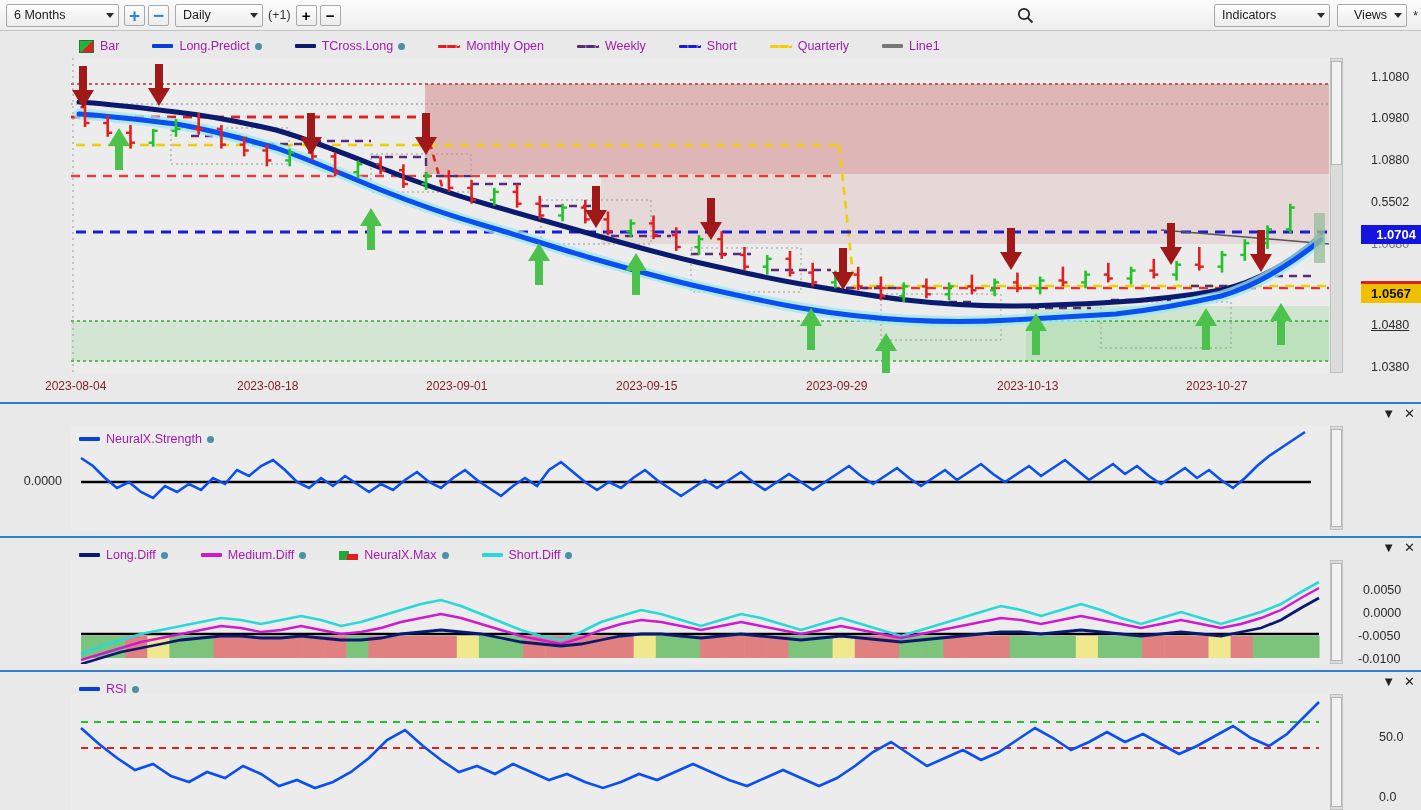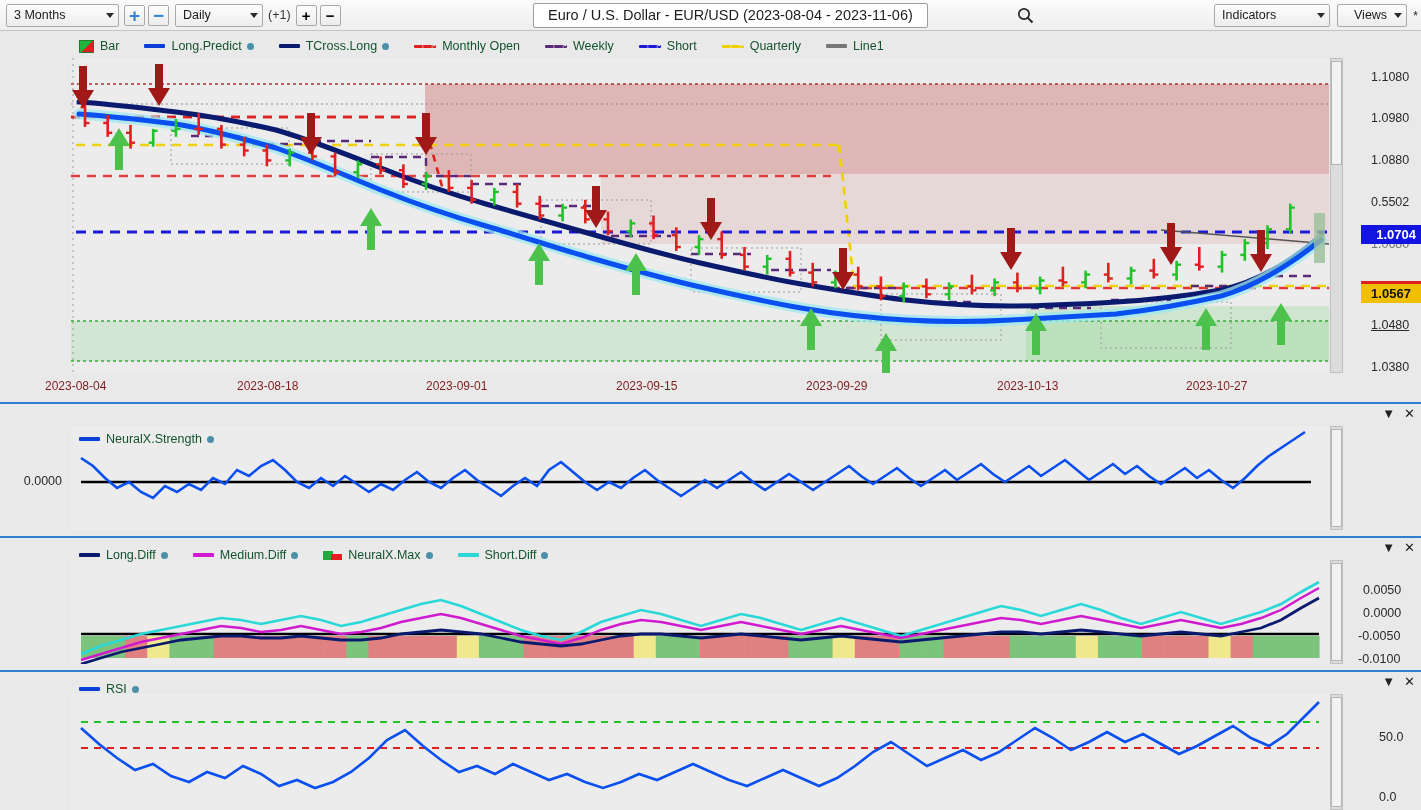"3 Months" span.cap { text: 3 -> 6 }
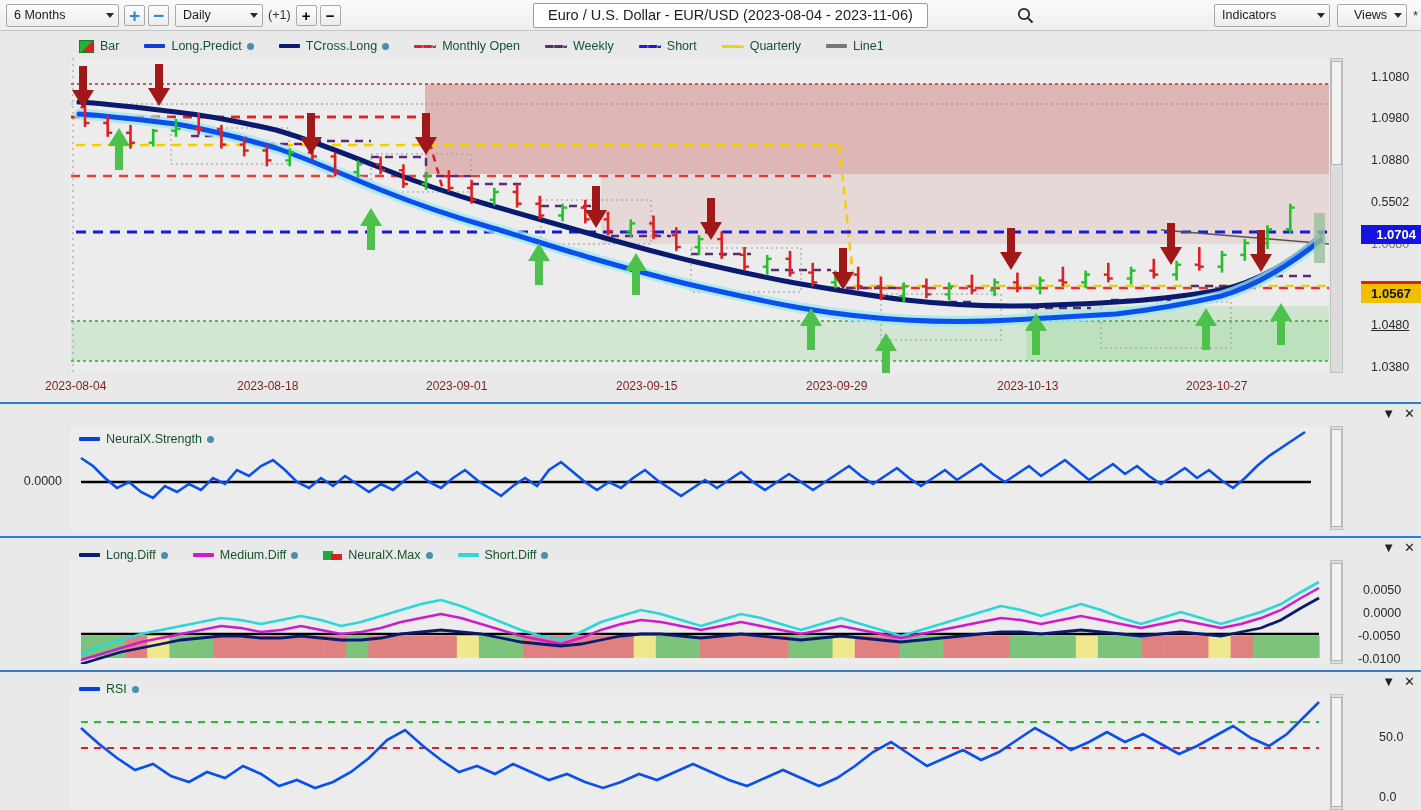"Euro / U.S. Dollar -" div.titlebox { html: <div> <span>Euro / U.S. Dollar - EUR/USD (2023-08-04 - 2023-11-06)</span> </div> -> none }
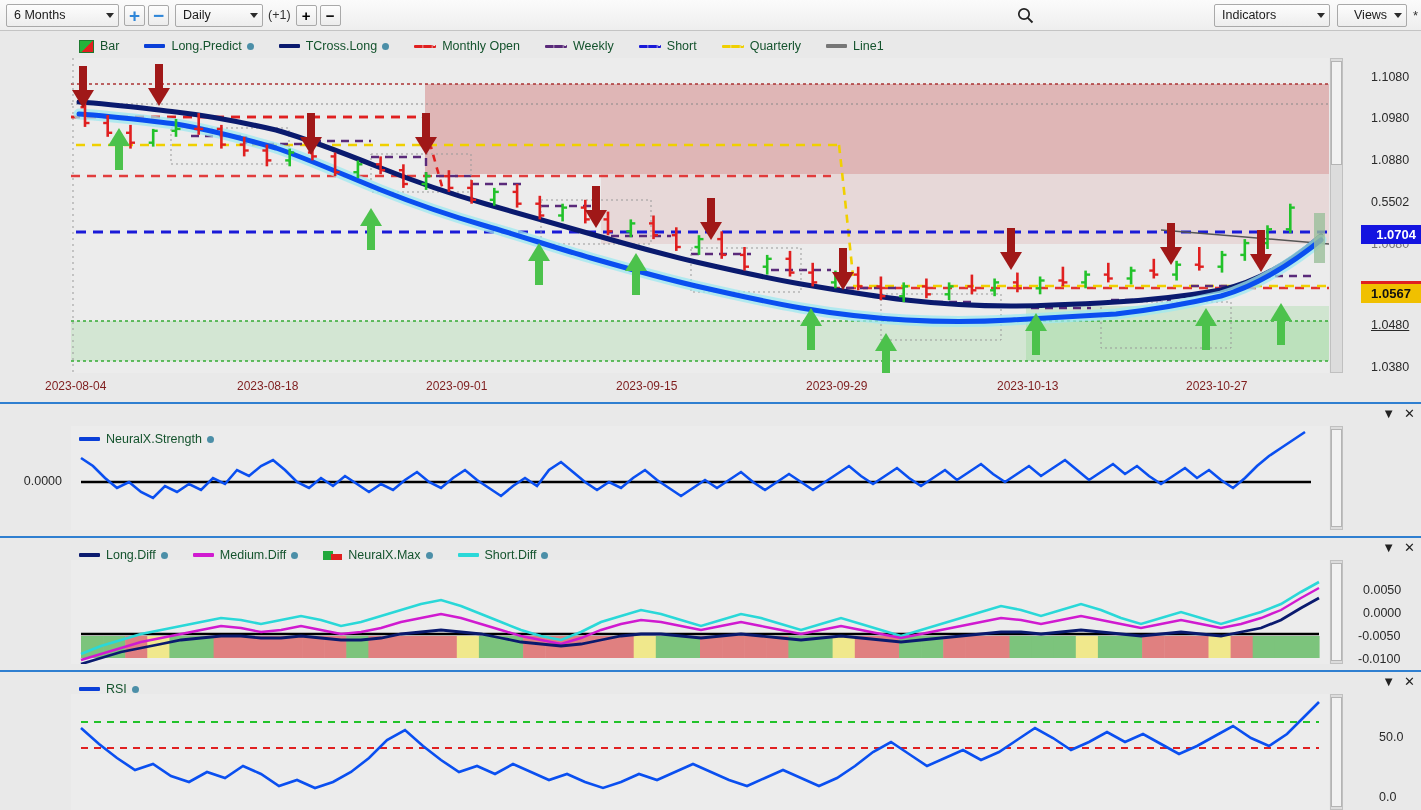"Bar" .legendbar { color: #14532d -> #a21caf; gap: 8px -> 16px }
